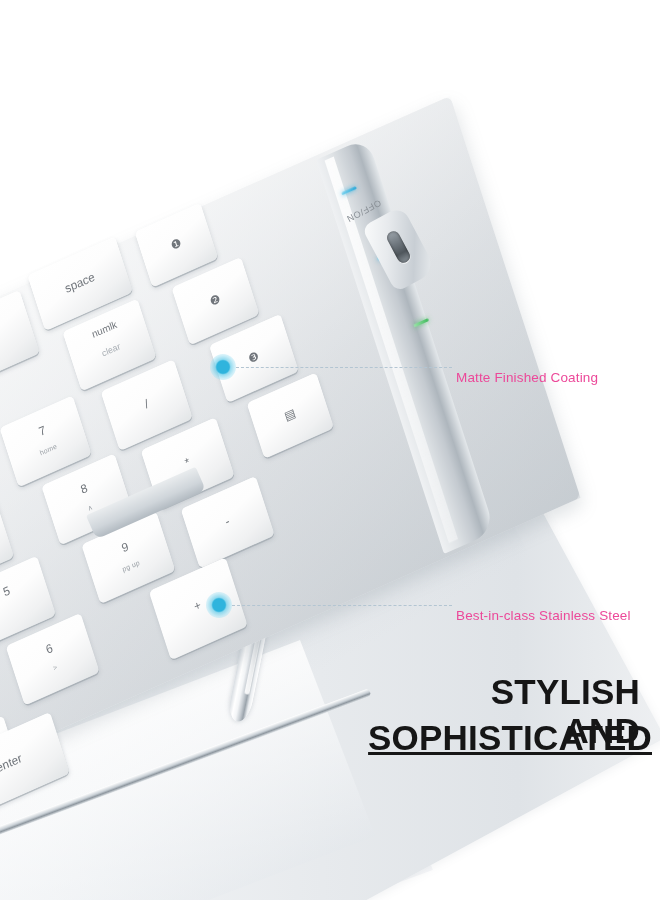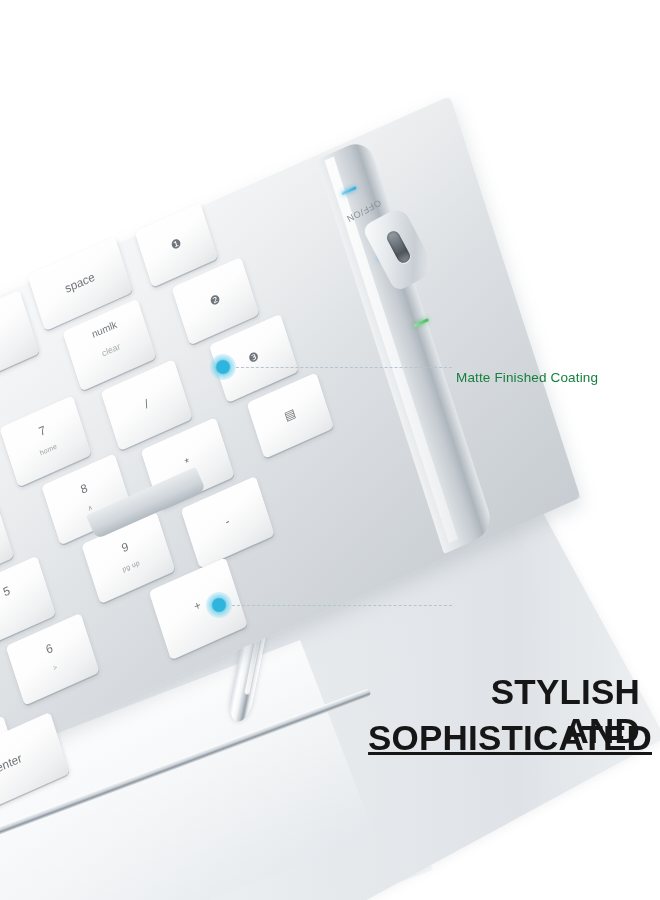"Matte Finished Coating" .callout-label { color: #15803d -> #ec4899 }
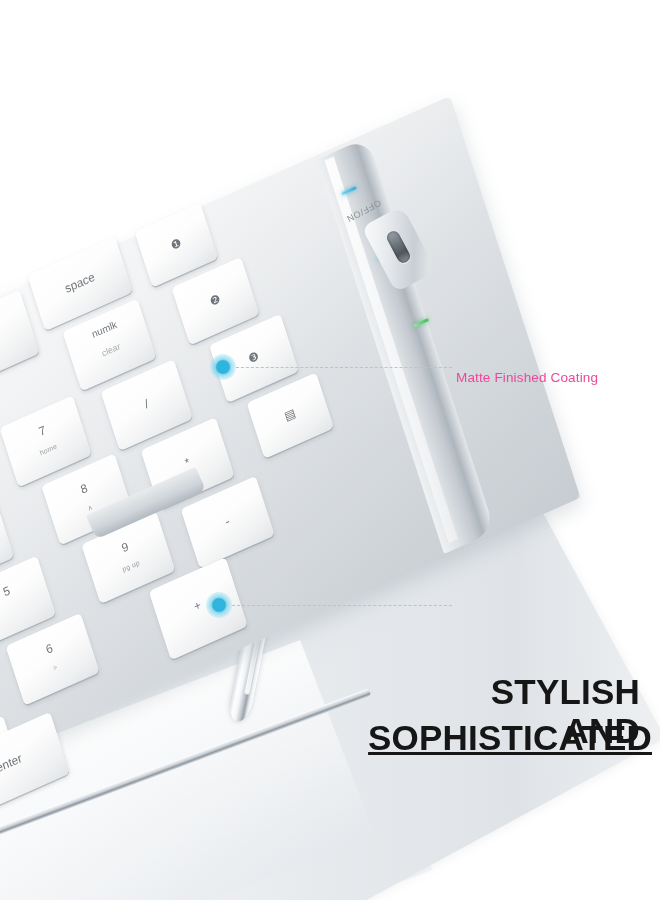"Best-in-class Stainless Steel" div.callout-label { html: none -> <div>Best-in-class Stainless Steel</div> }
